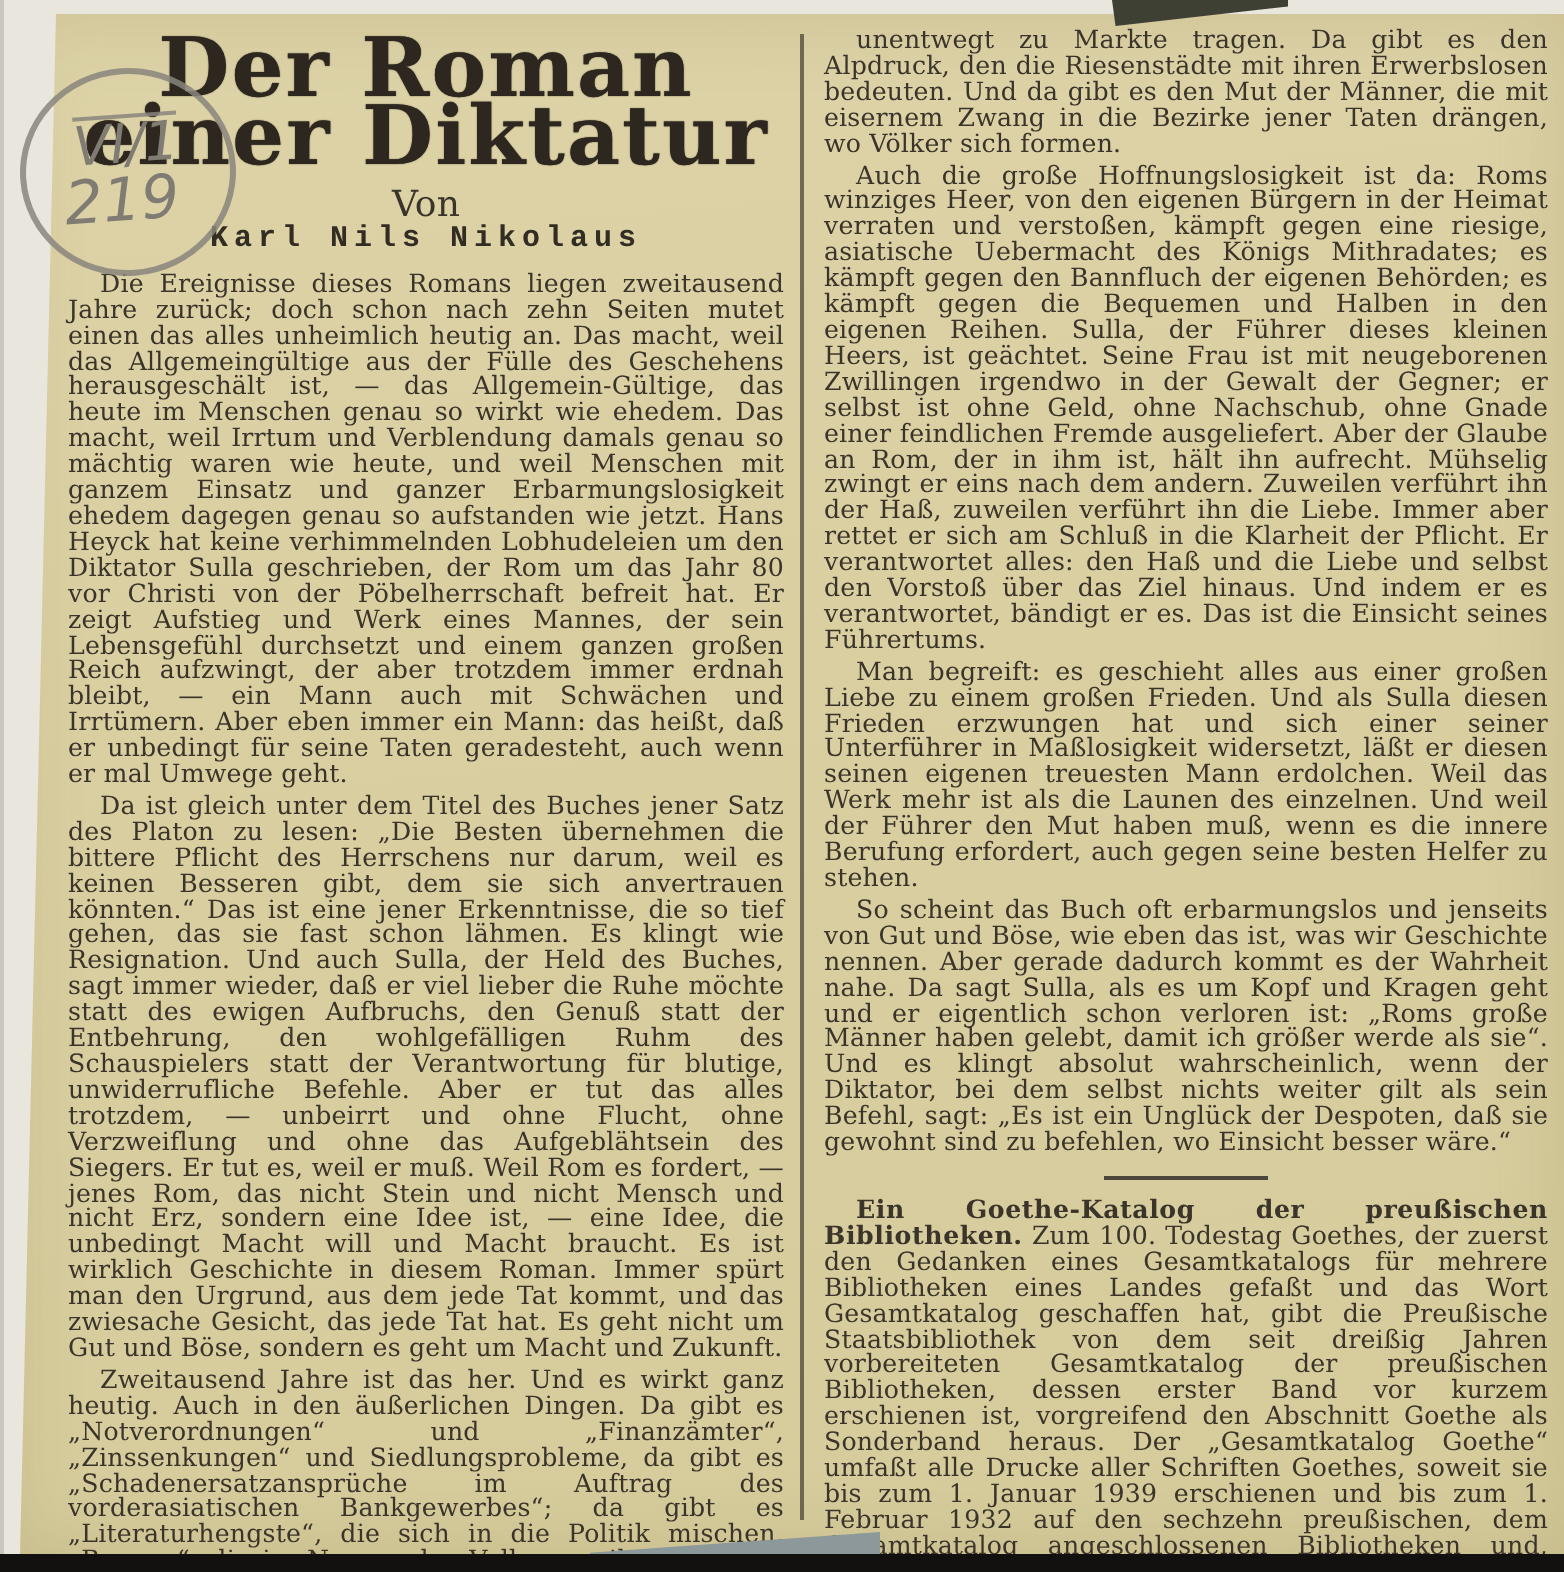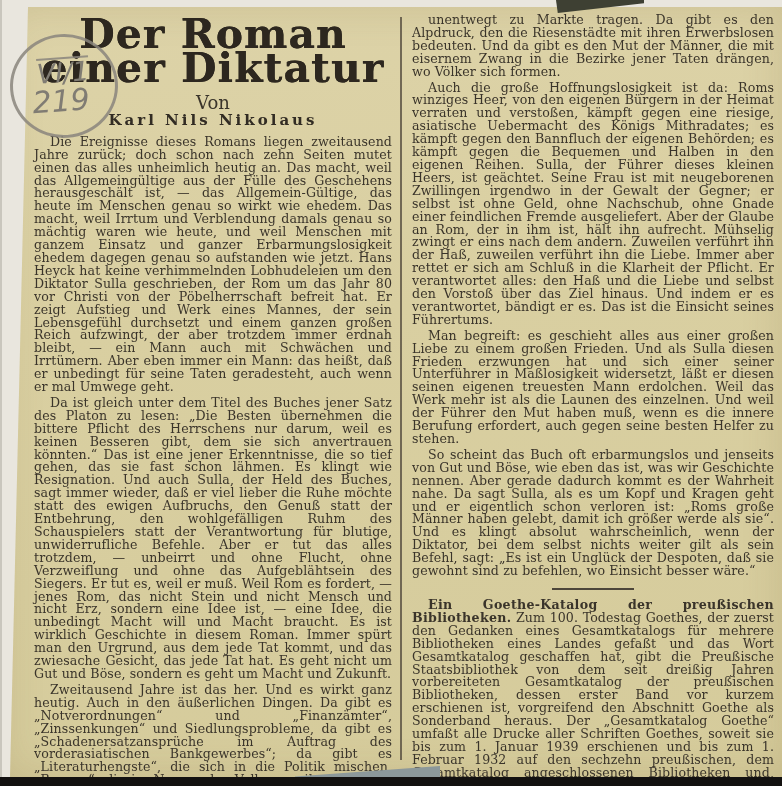"Karl Nils Nikolaus" .author { font-family: none -> Liberation Mono, monospace }
